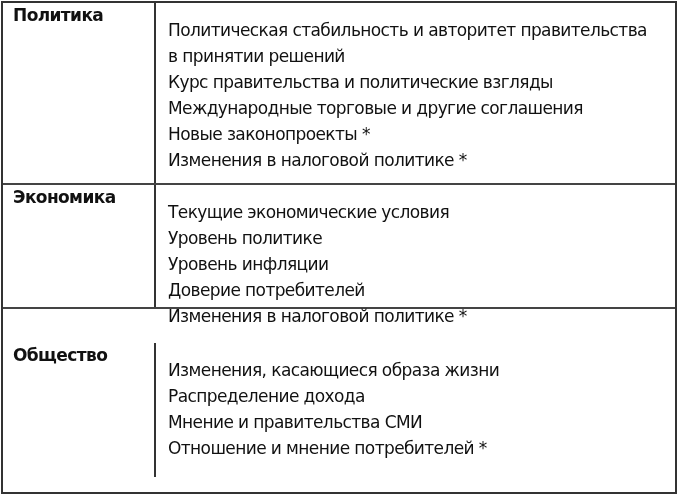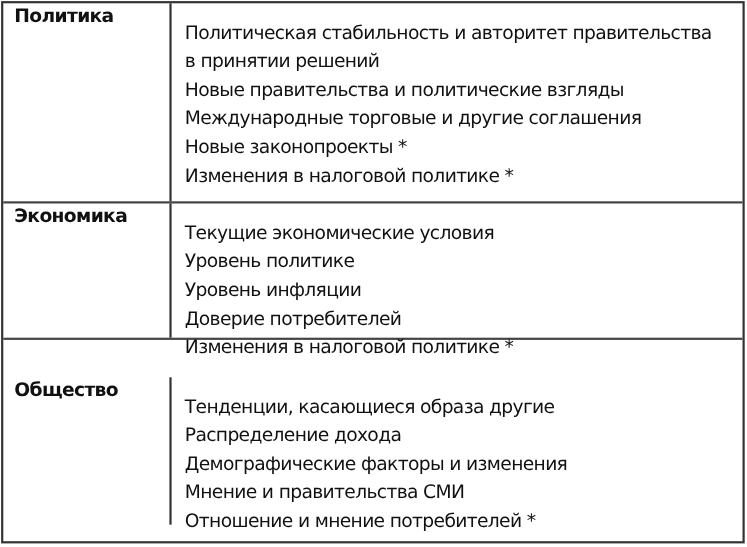"Новые правительства и политические" div { text: Новые -> Курс }
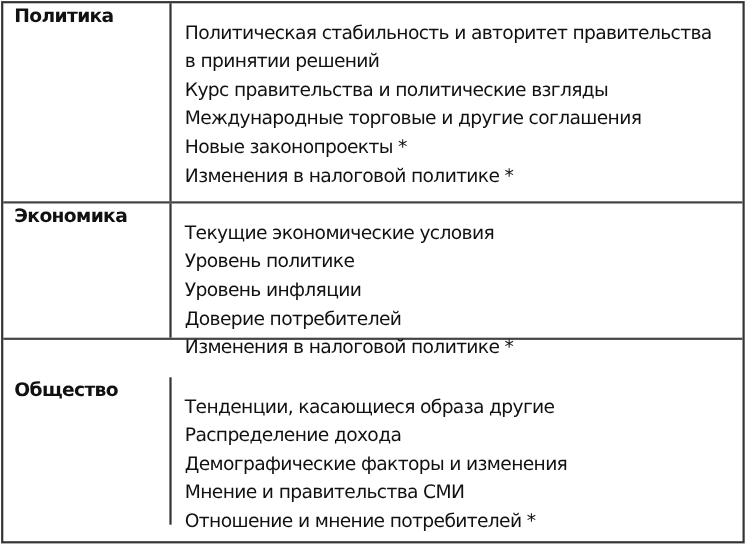"Тенденции, касающиеся образа другие" div { text: Тенденции, касающиеся образа другие -> Изменения, касающиеся образа жизни }
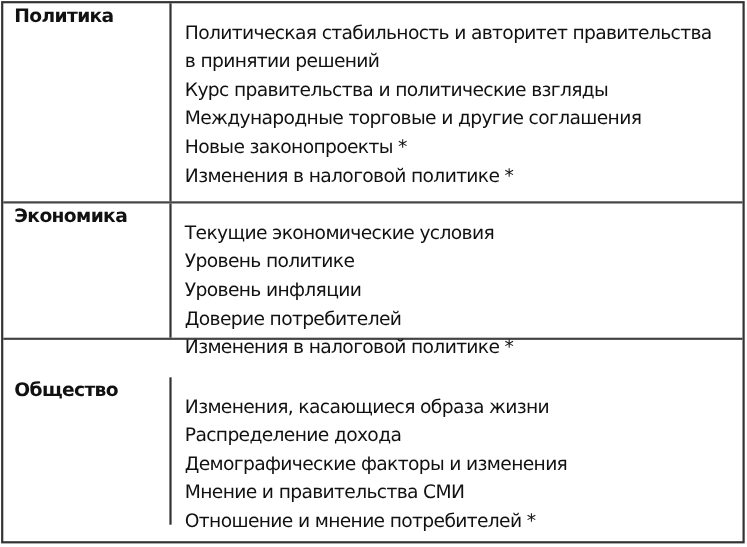"Демографические факторы и изменения" div { html: <div>Демографические факторы и изменения</div> -> none }
